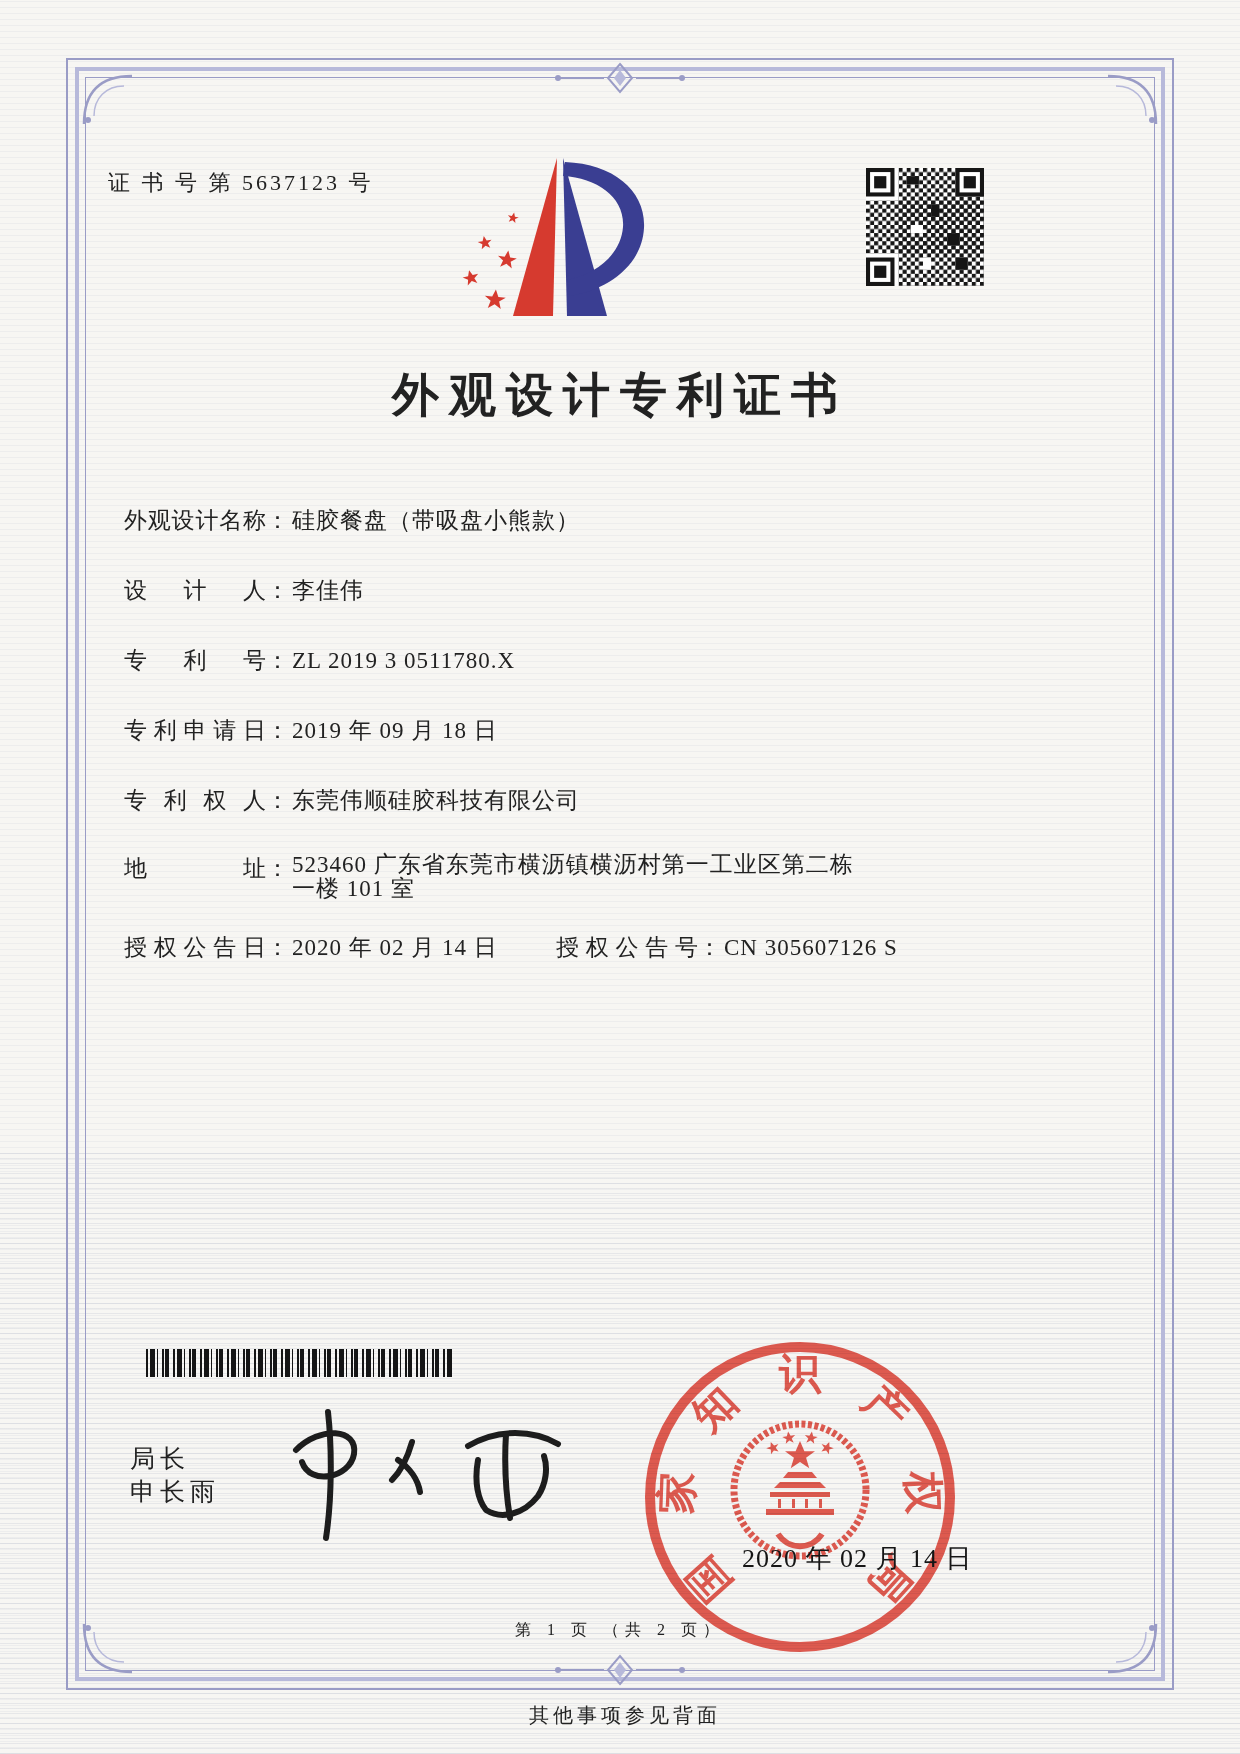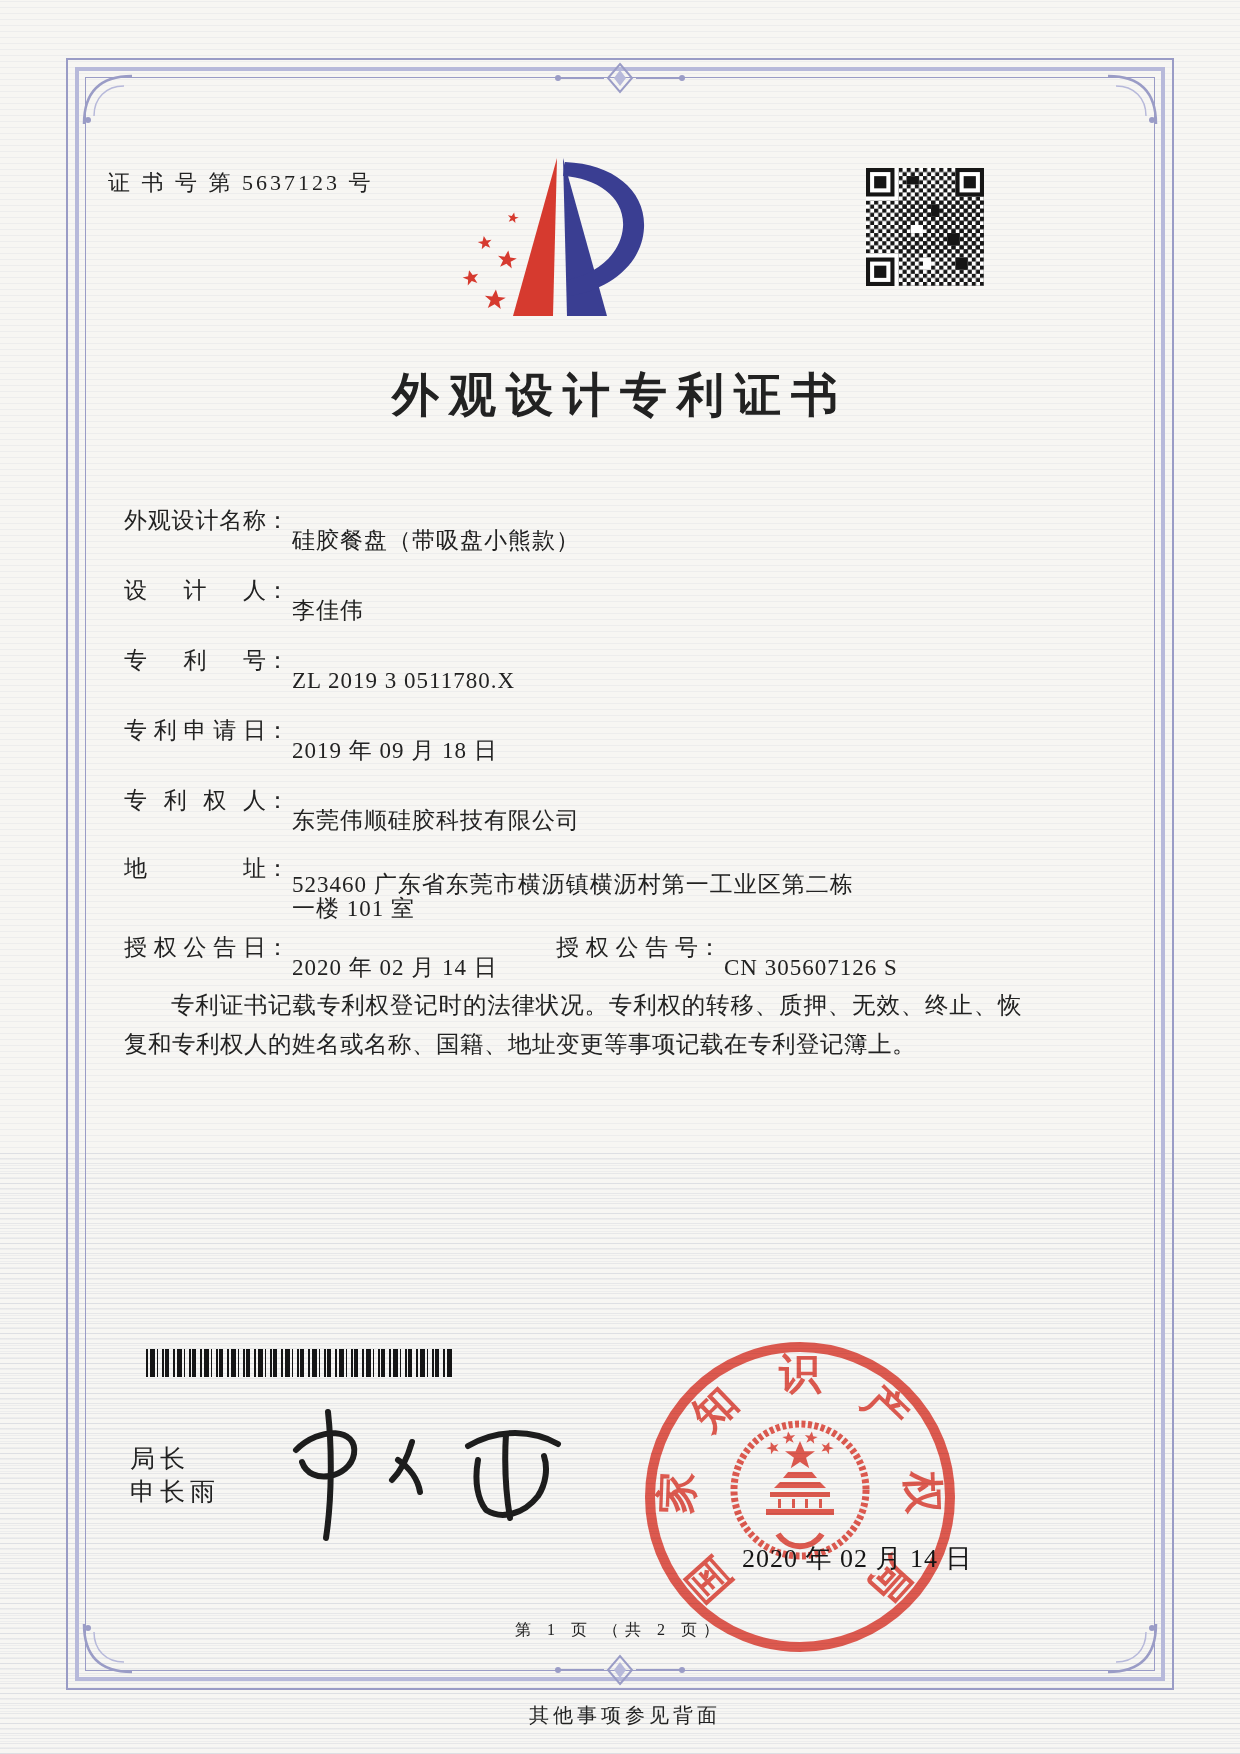"硅胶餐盘（带吸盘小熊款）" .fvalue { margin-top: 20px -> none }
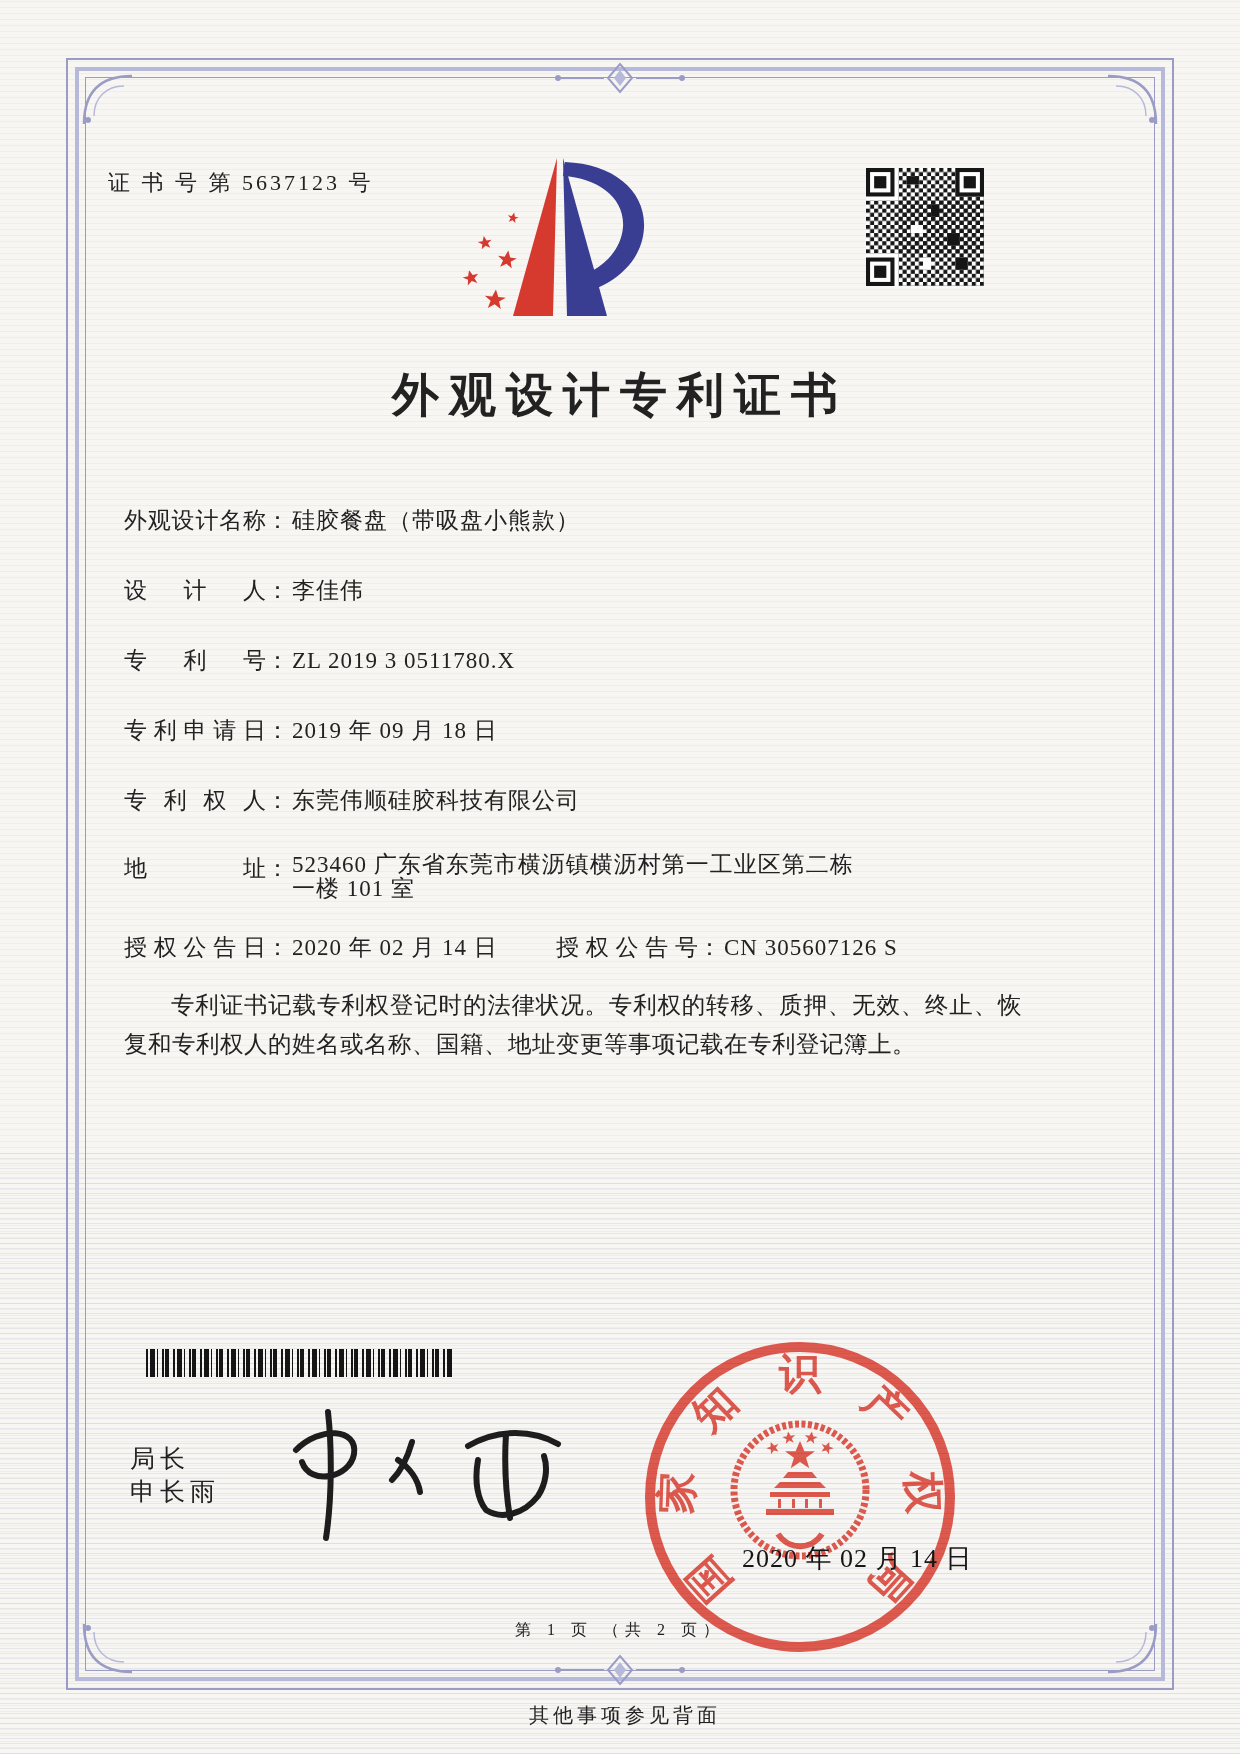"专利证书记载专利权登记时的法律状况。专利权的转移、质押、无效、终止、恢复和专利权" p { html: <p>专利证书记载专利权登记时的法律状况。专利权的转移、质押、无效、终止、恢复和专利权人的姓名或名称、国籍、地址变更等事项记载在专利登记簿上。</p> -> none }
